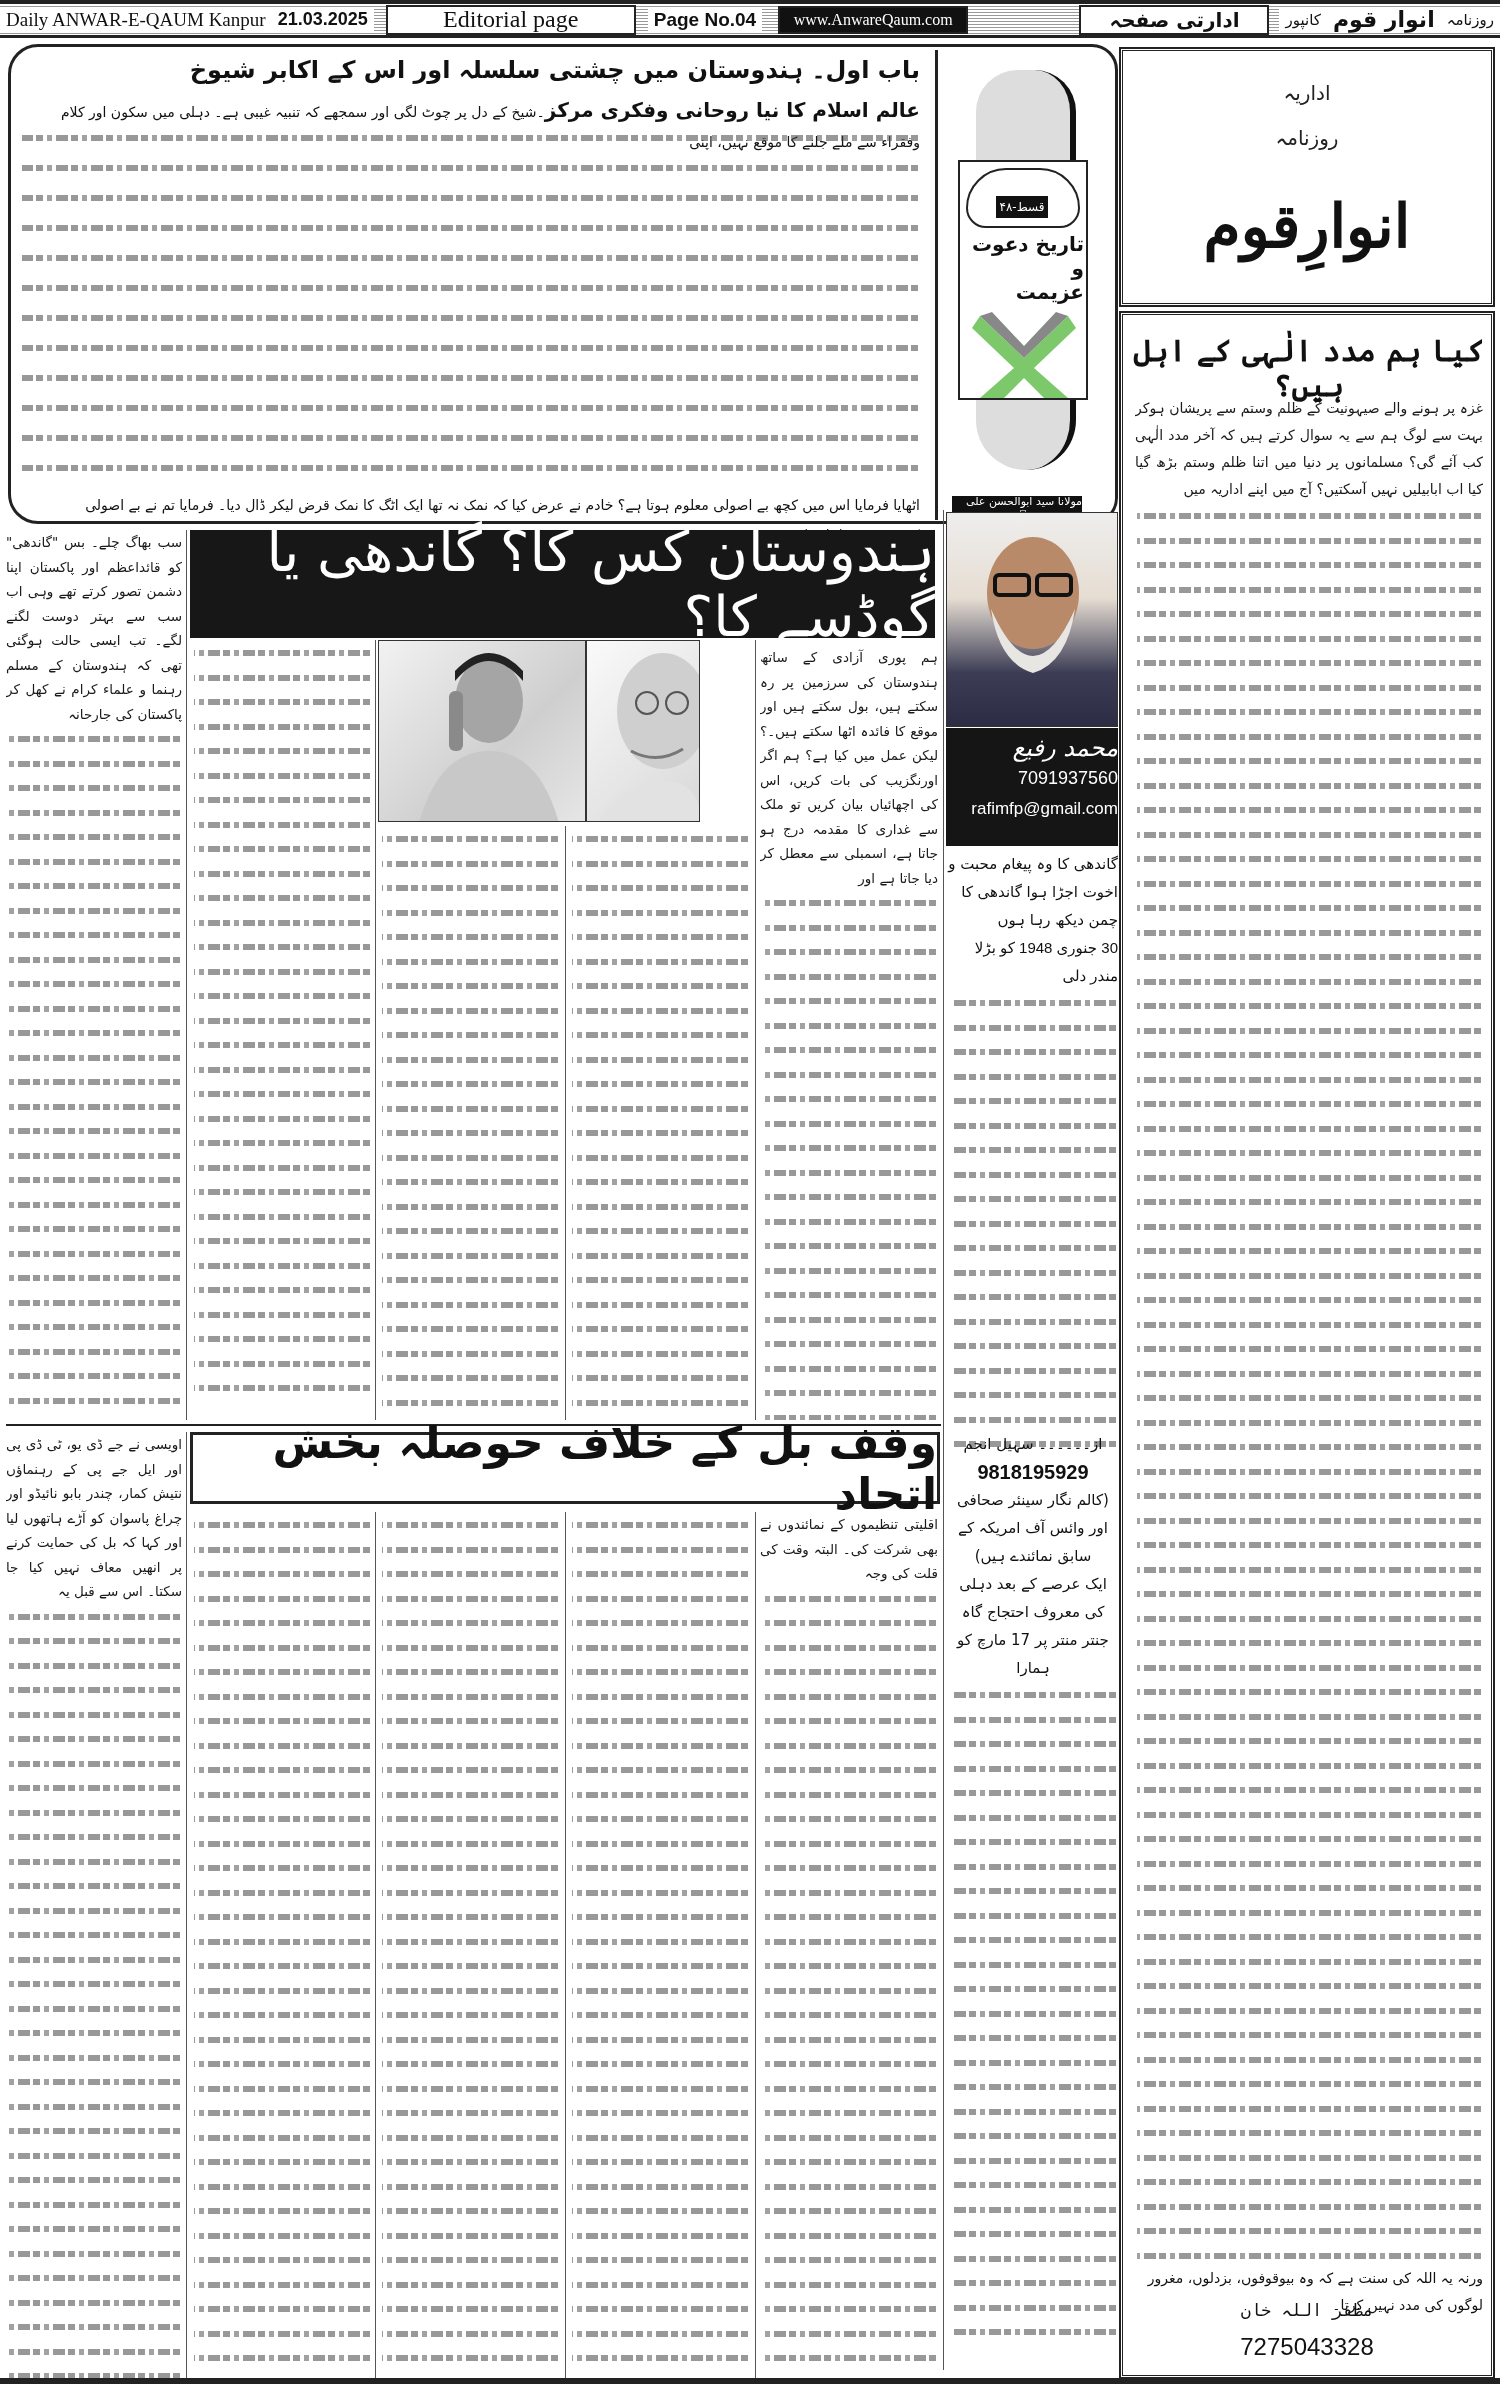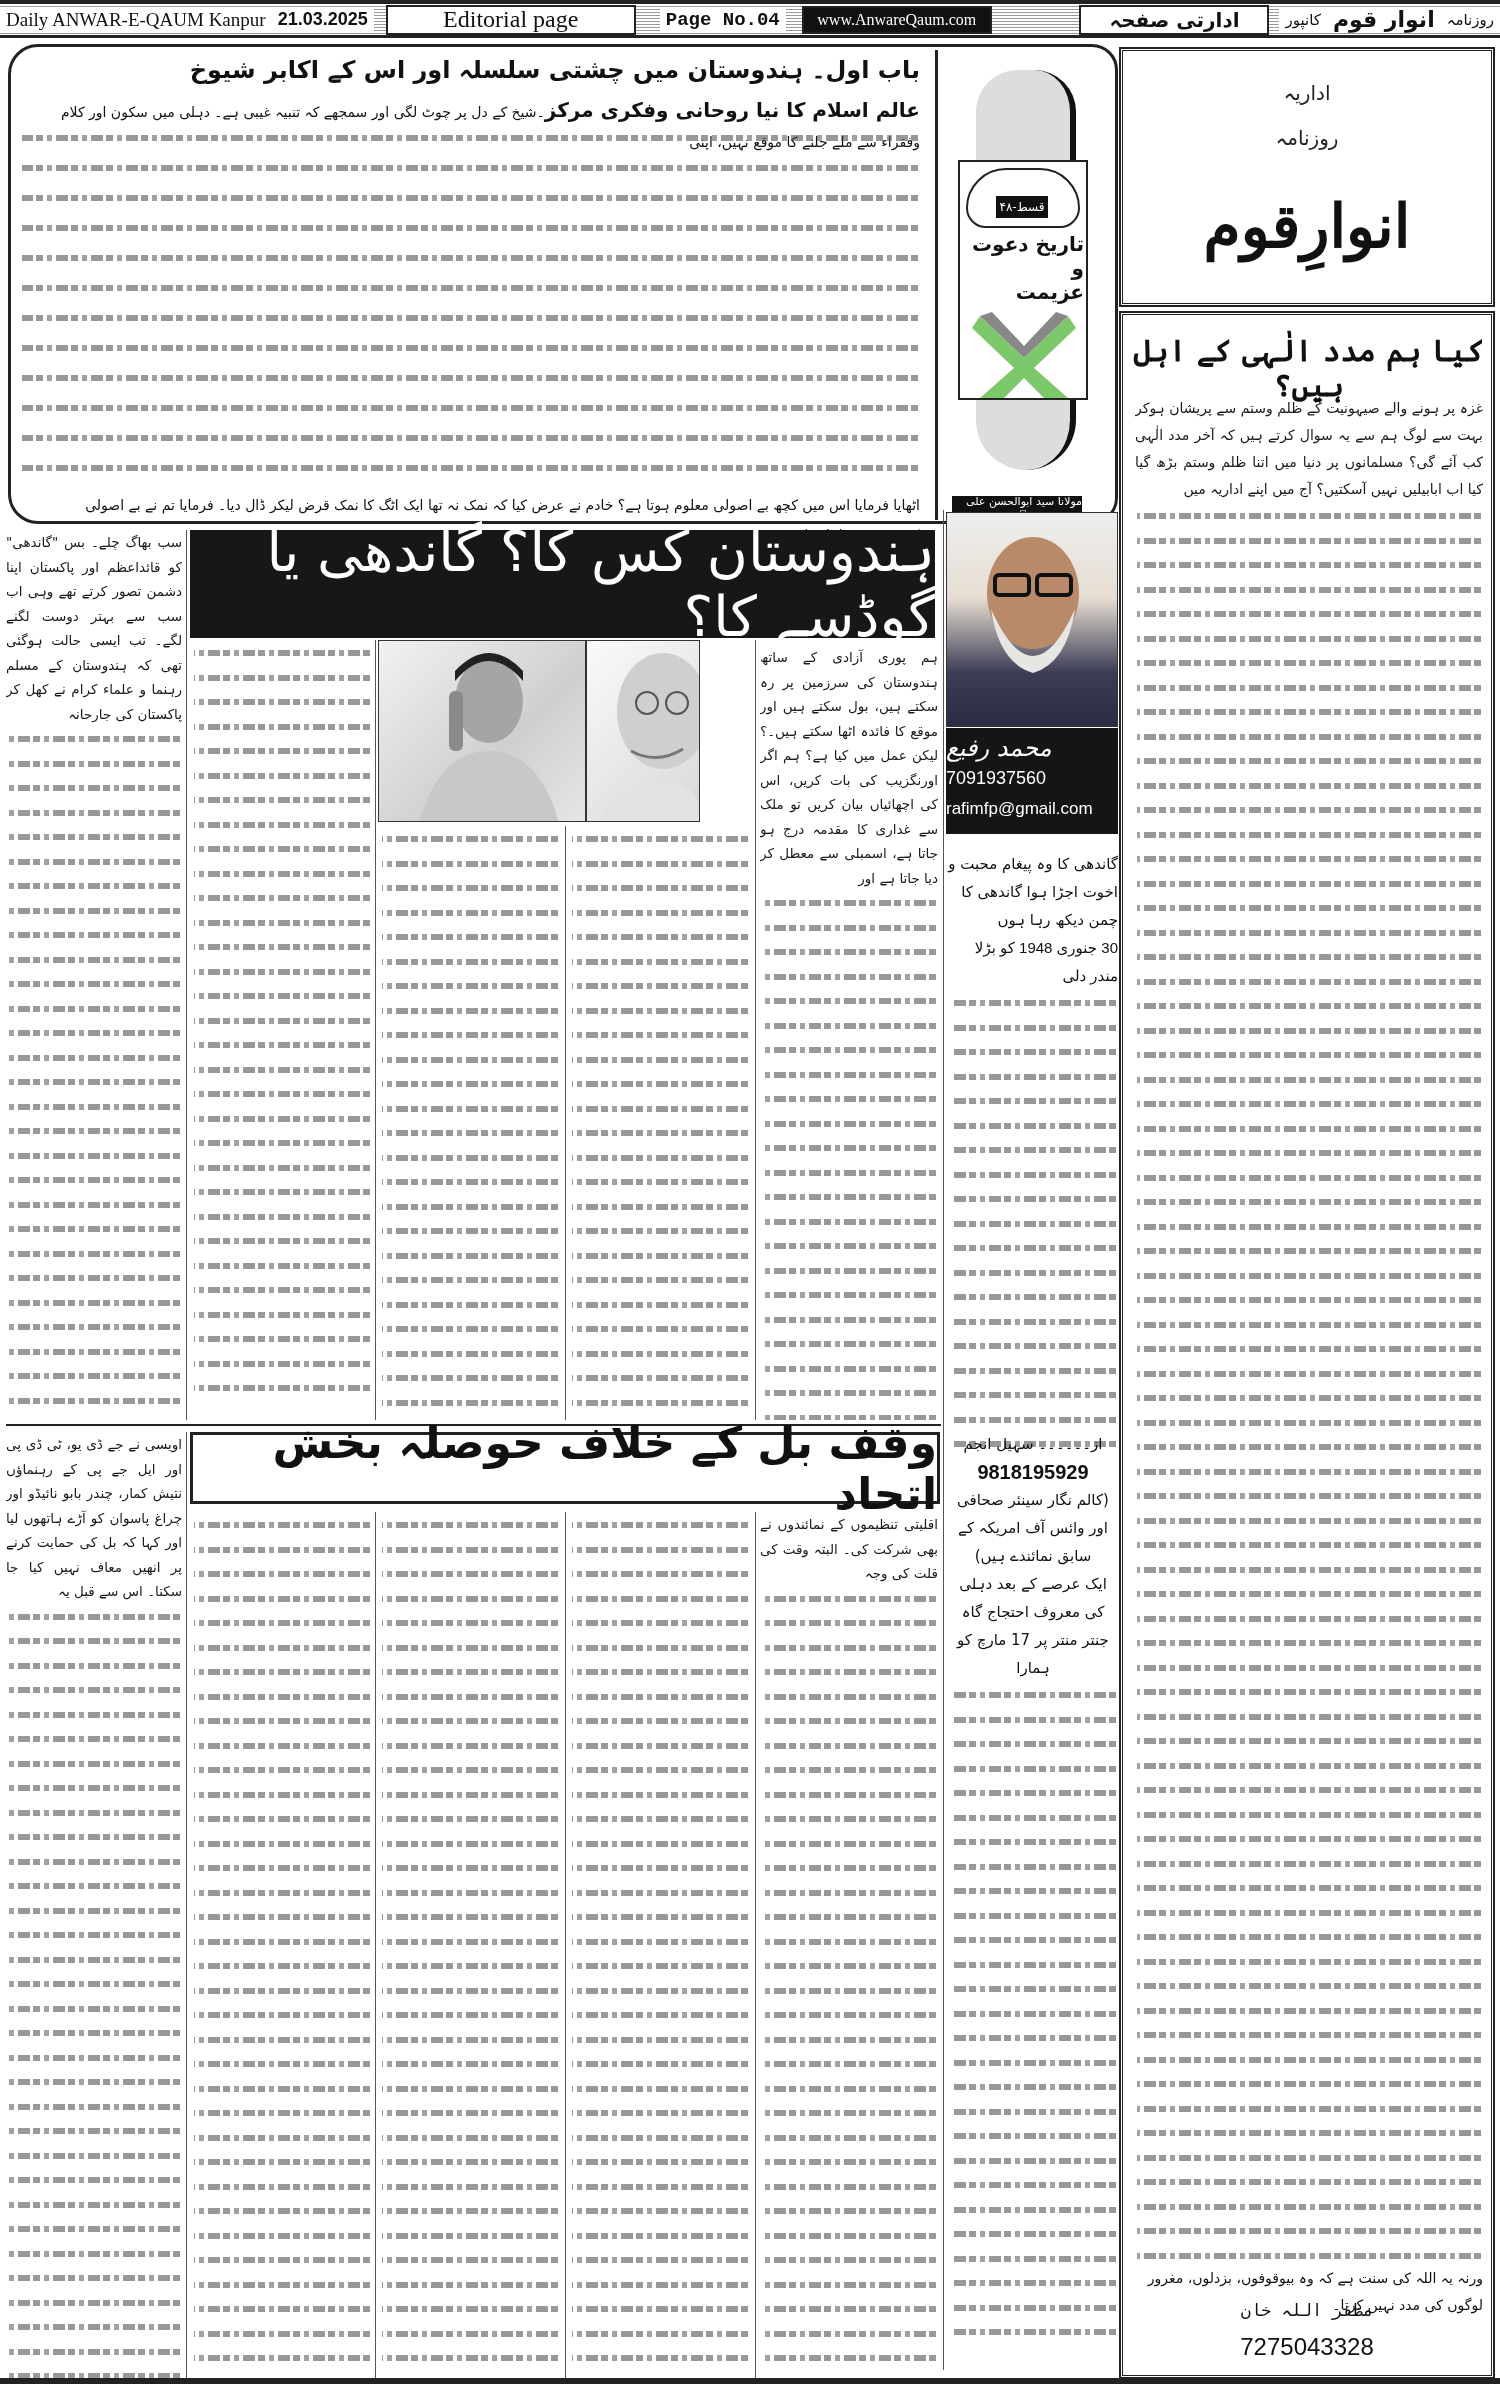"Page No.04" .mh-page { font-family: Liberation Mono, monospace -> Liberation Sans, sans-serif; margin-left: 12px -> none }
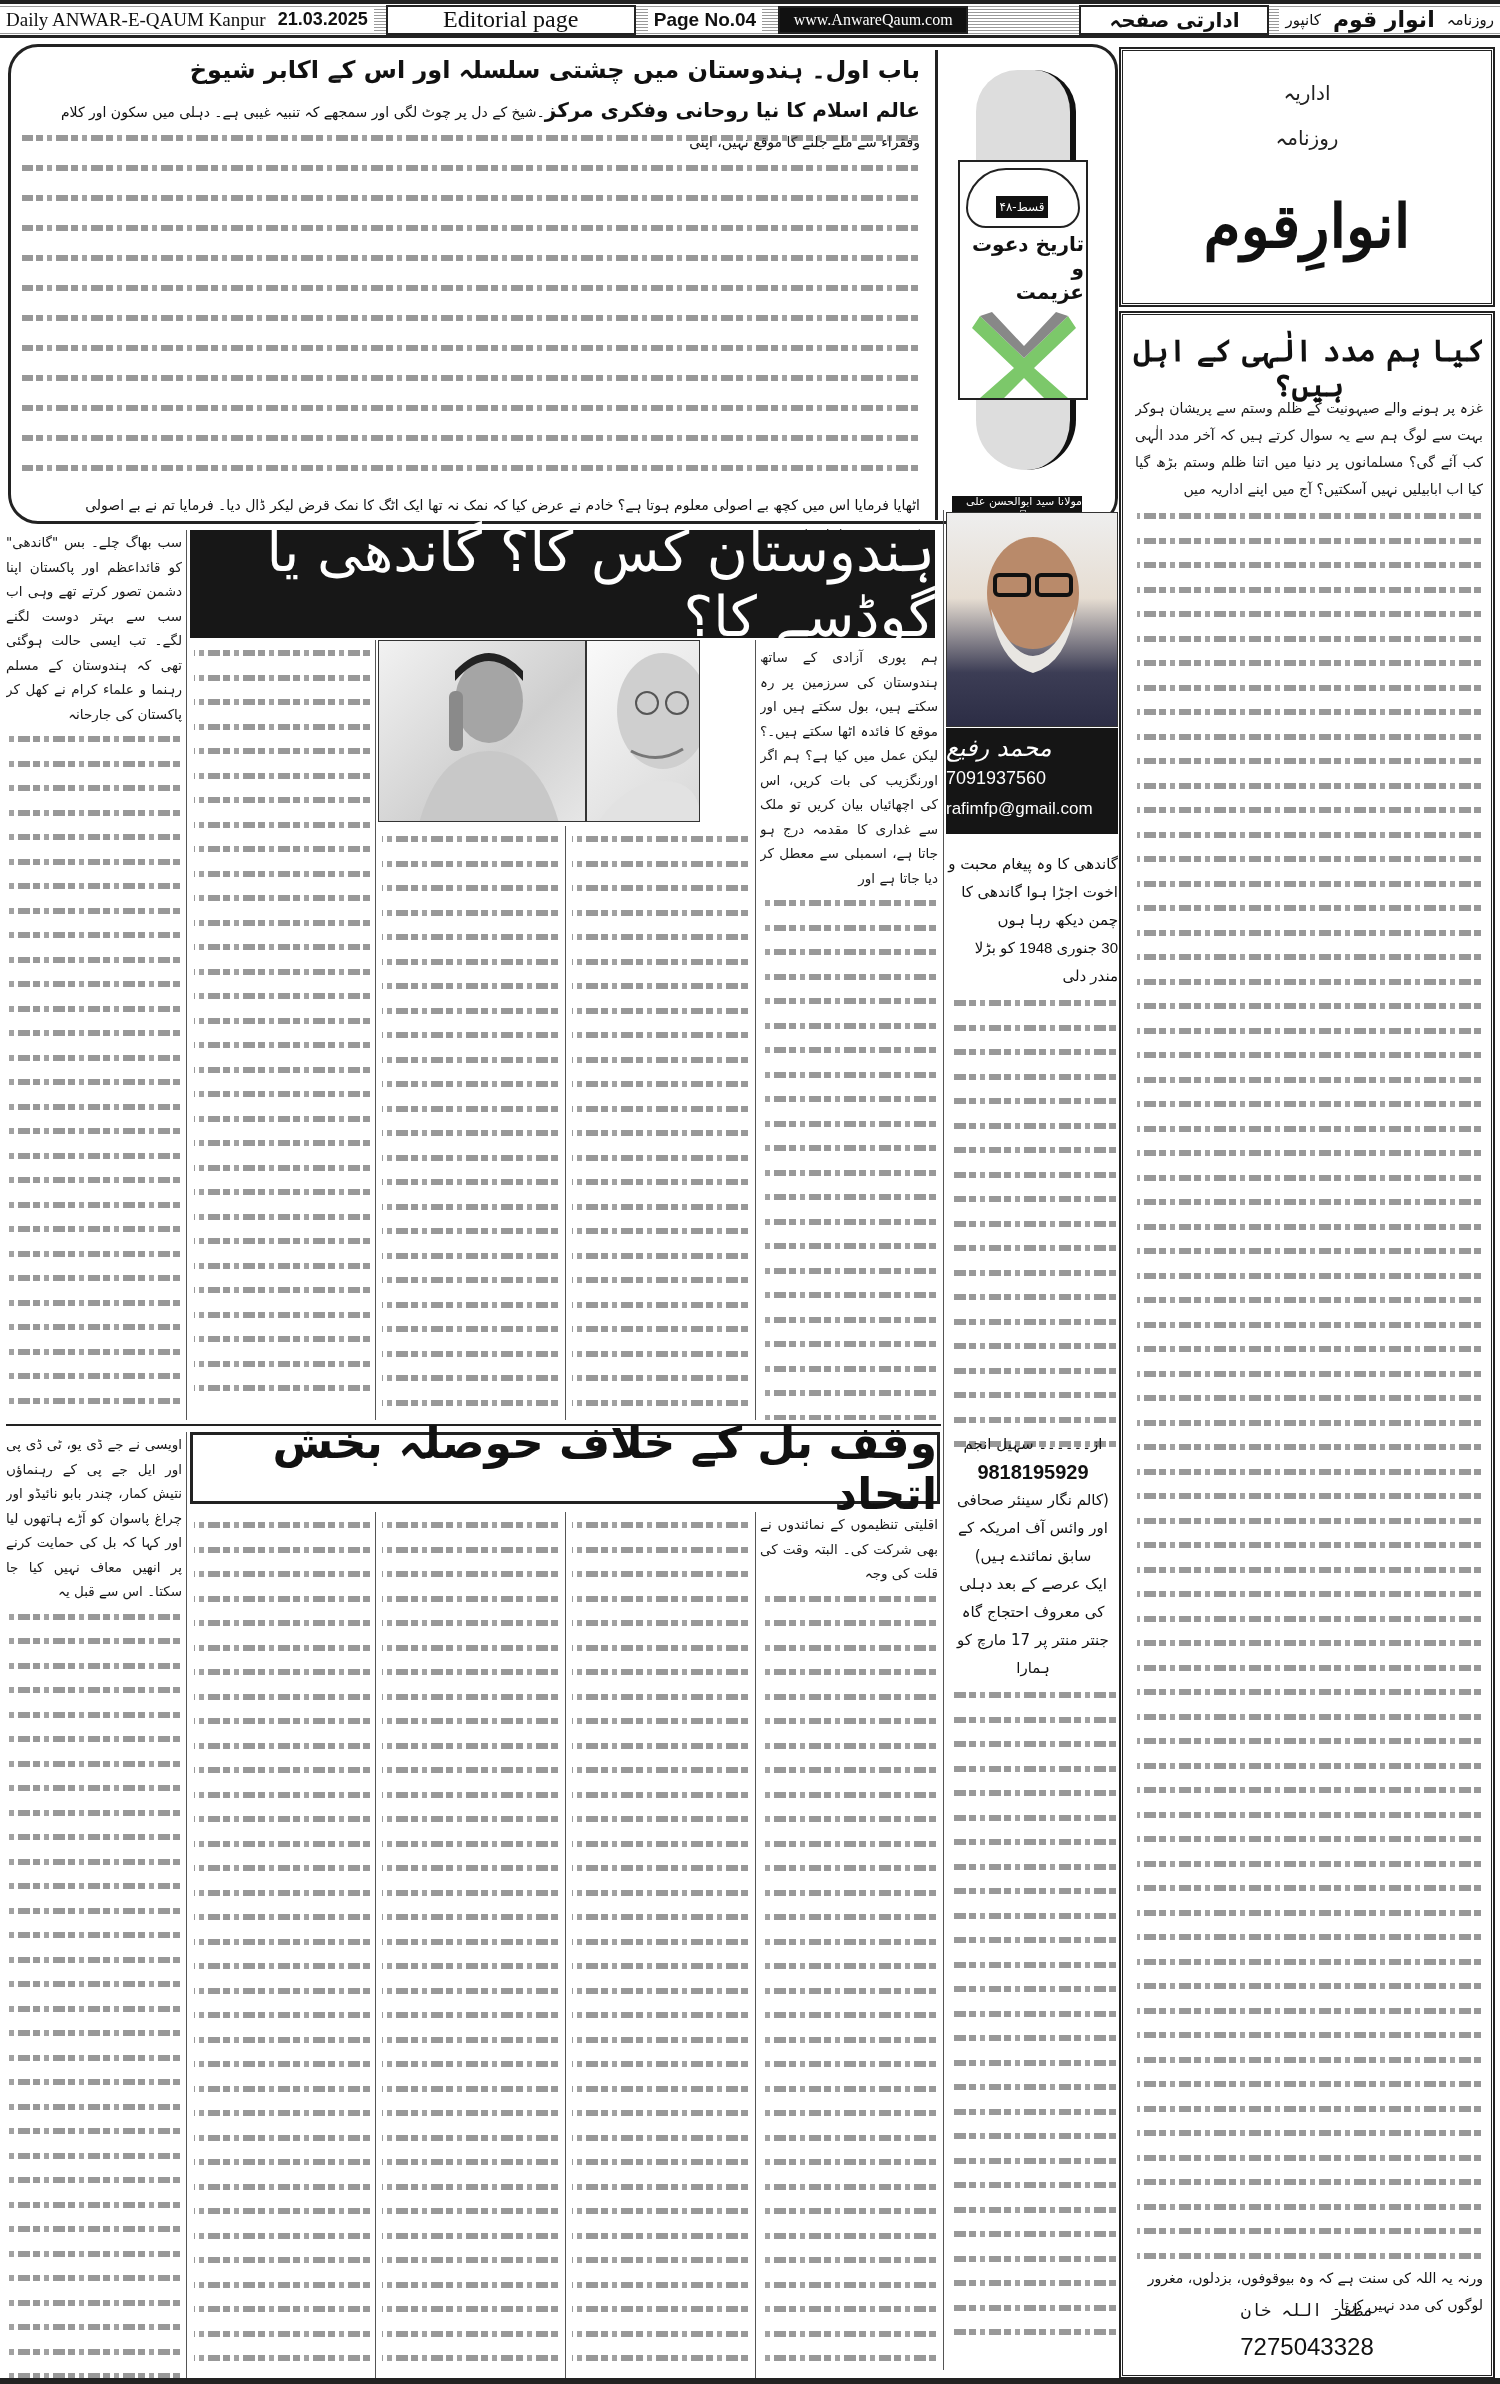"محمد رفیع" .author-card { height: 106px -> 118px; text-align: left -> right }
